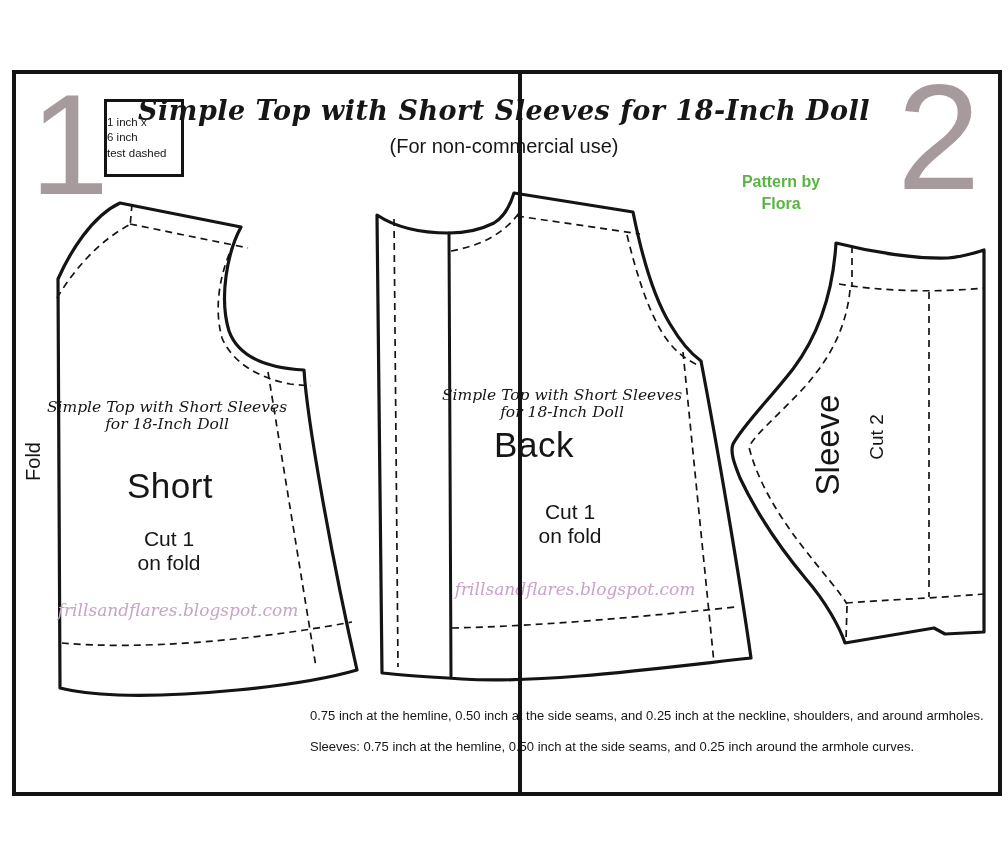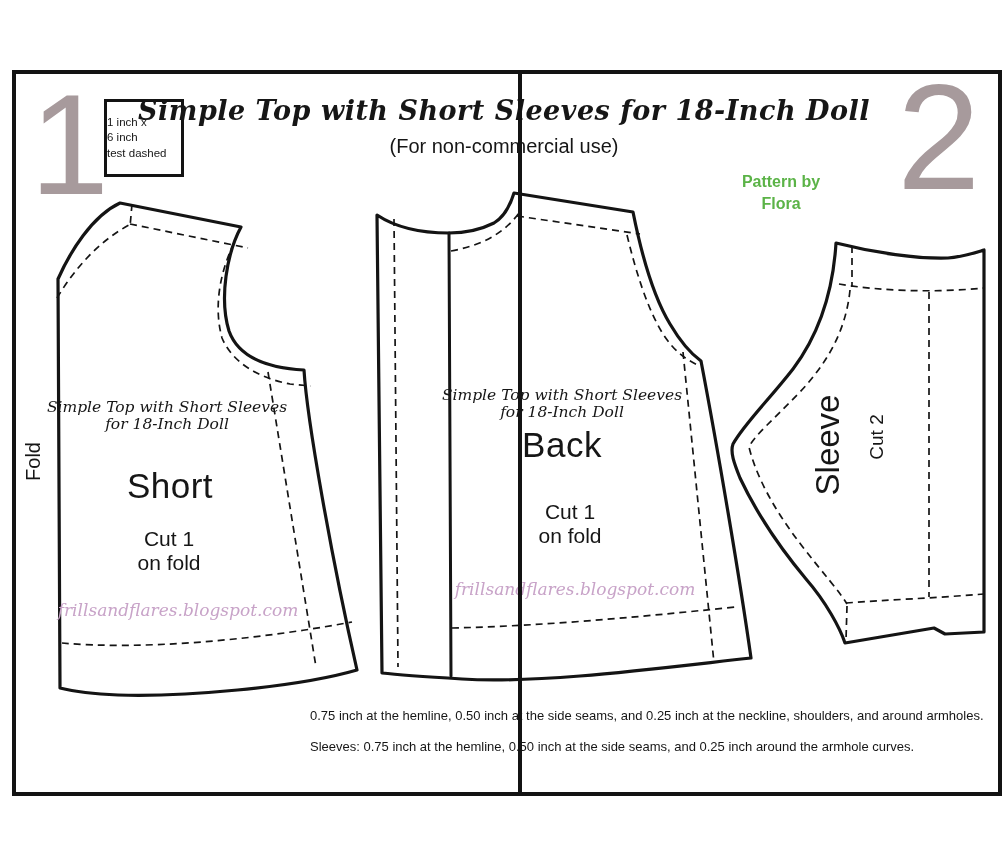"Back" .back-name { left: 562px -> 534px }
